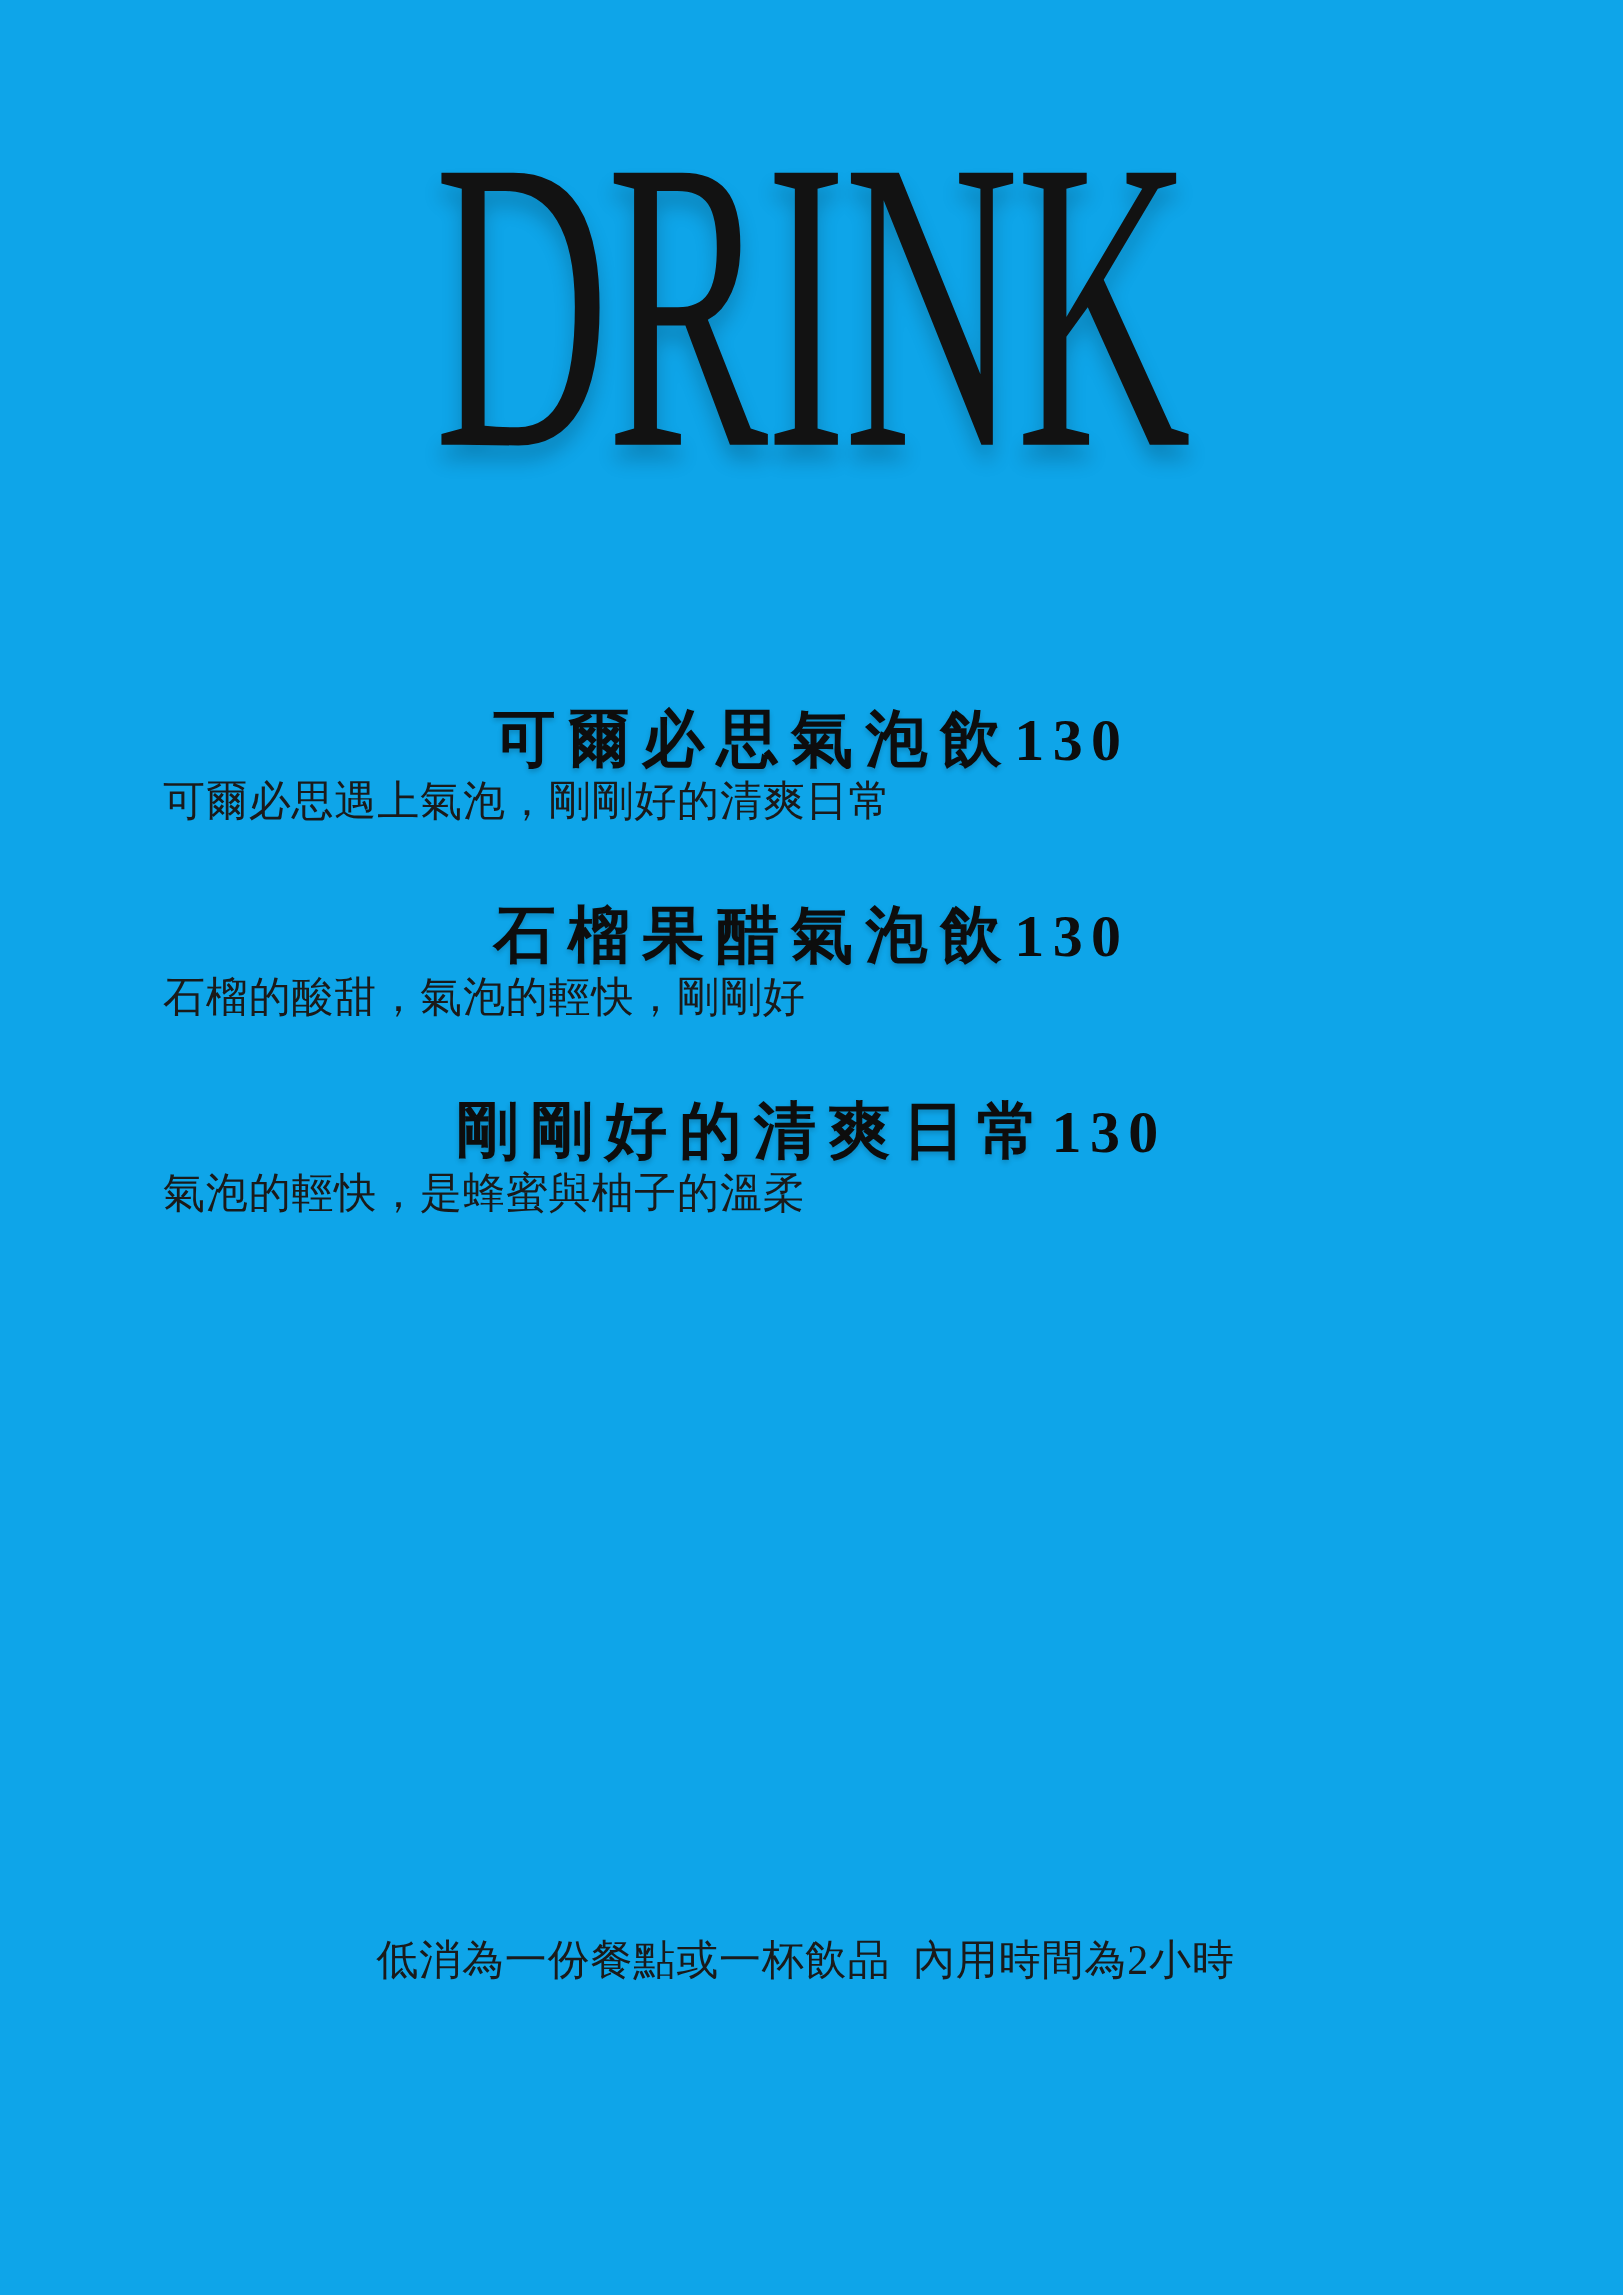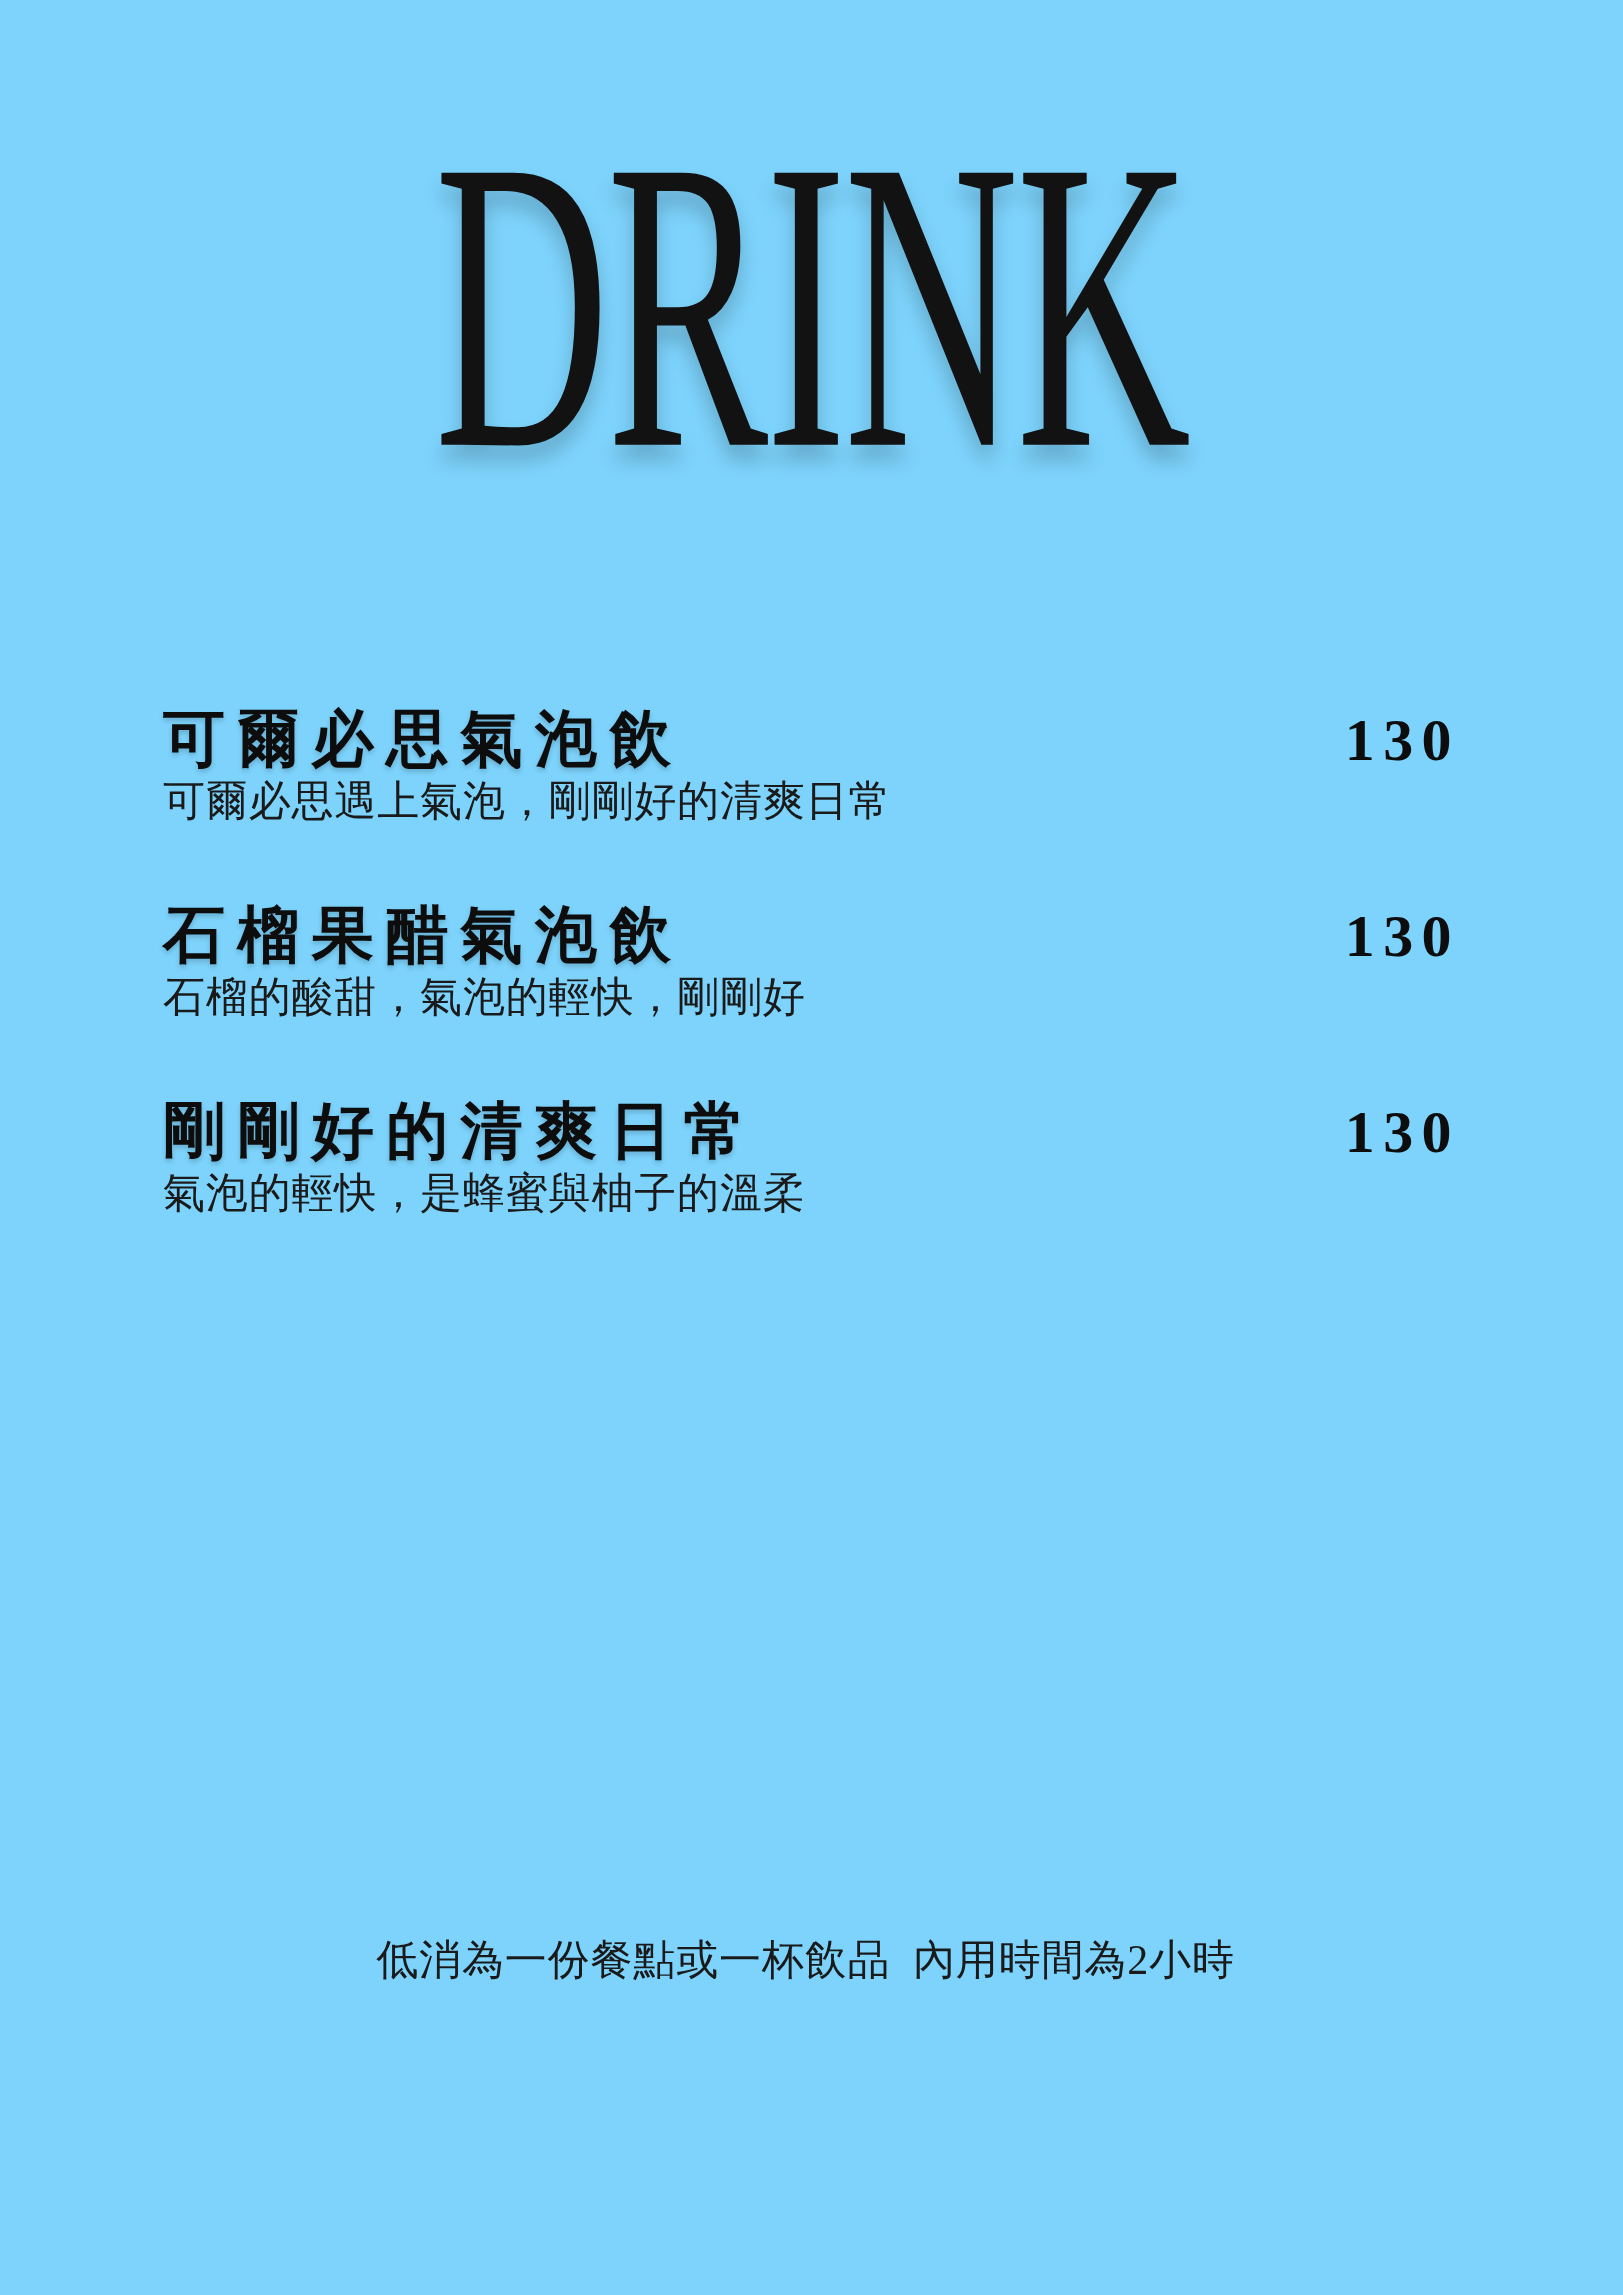"DRINK" .page { background: #7dd3fc -> #0ea5e9 }
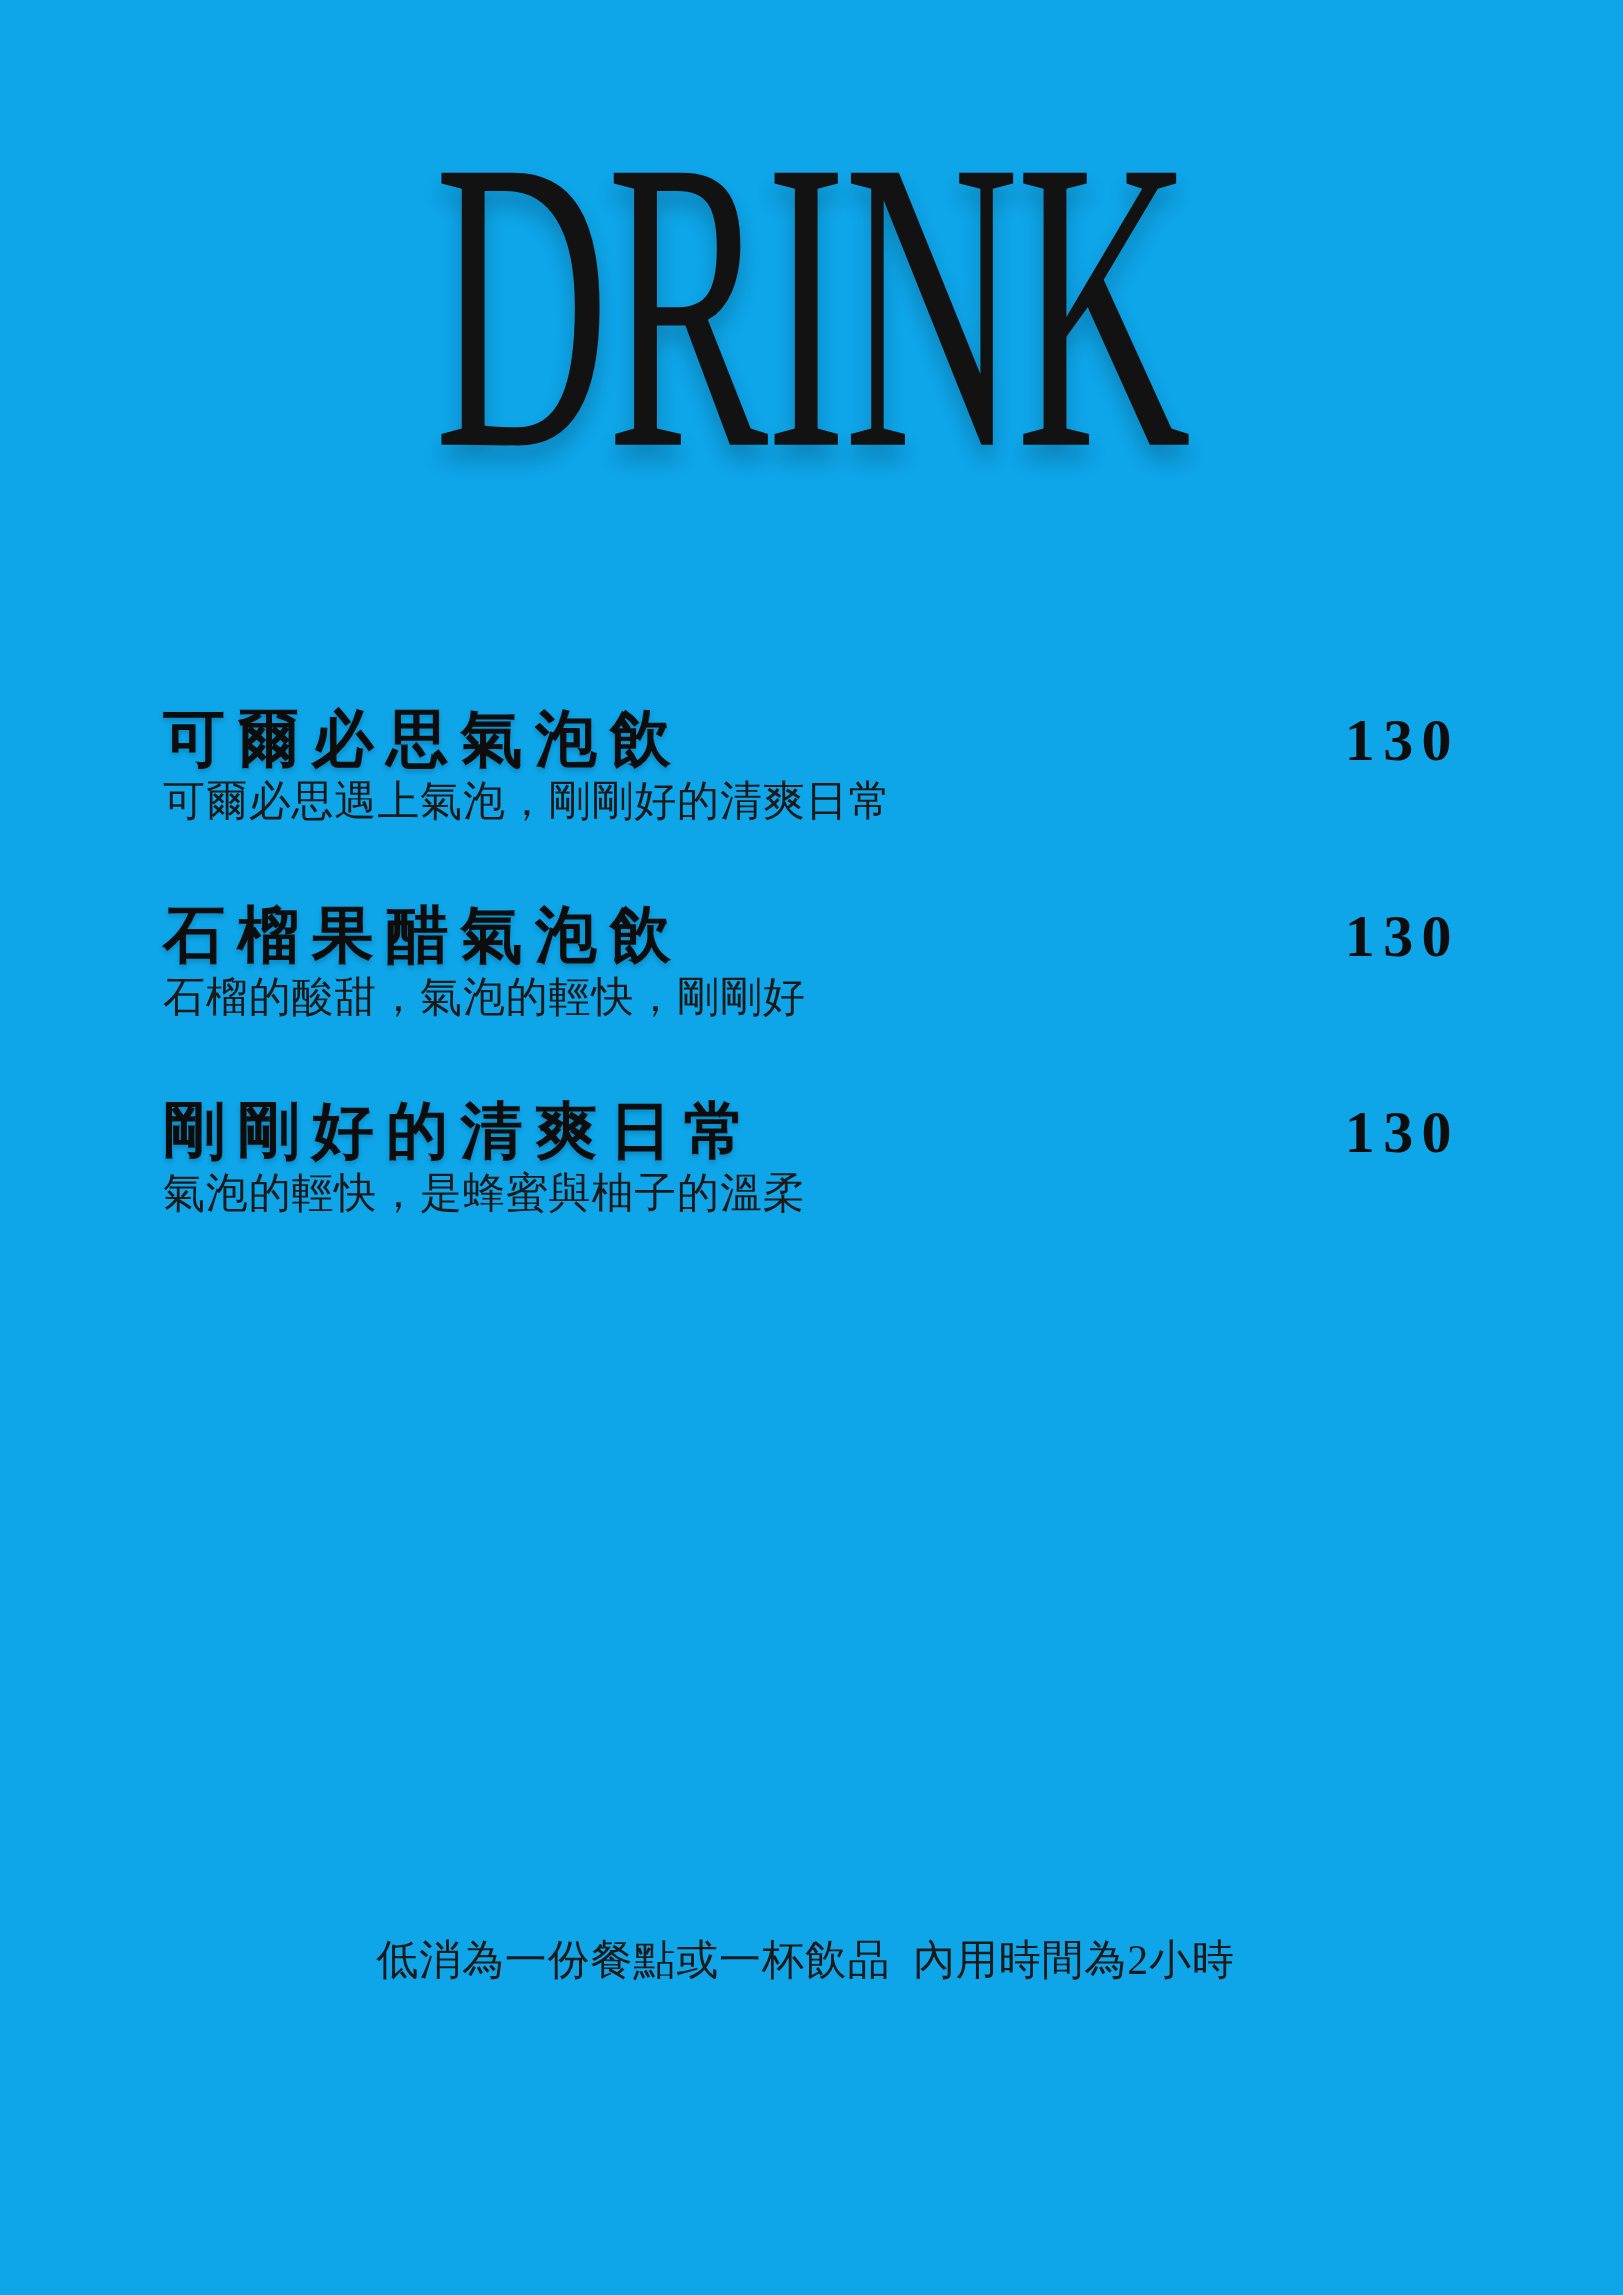"可爾必思氣泡飲" .item-row { justify-content: space-between -> center }
